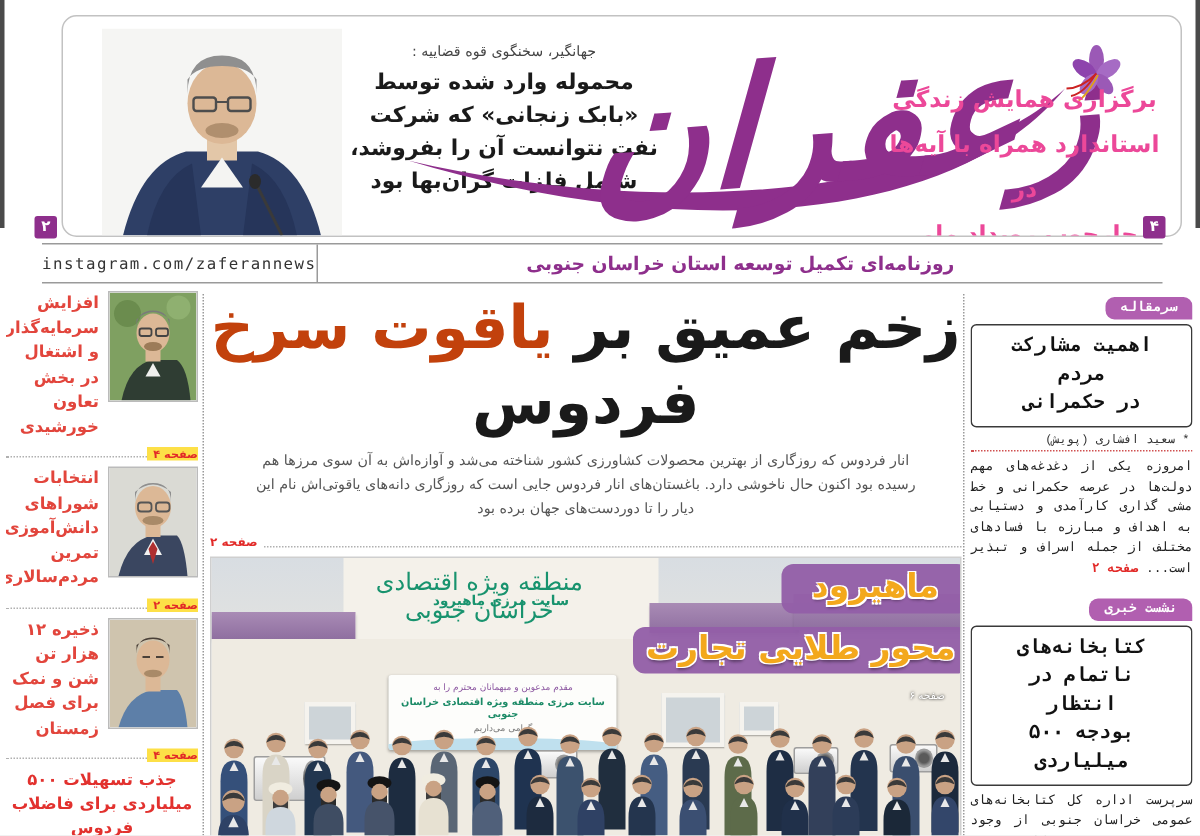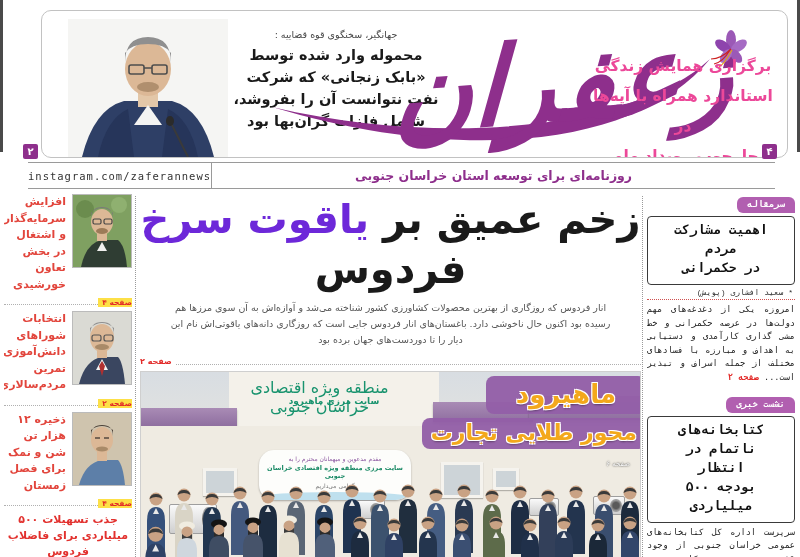"روزنامه‌ای برای توسعه استان خراسان" span { text: برای -> تکمیل }
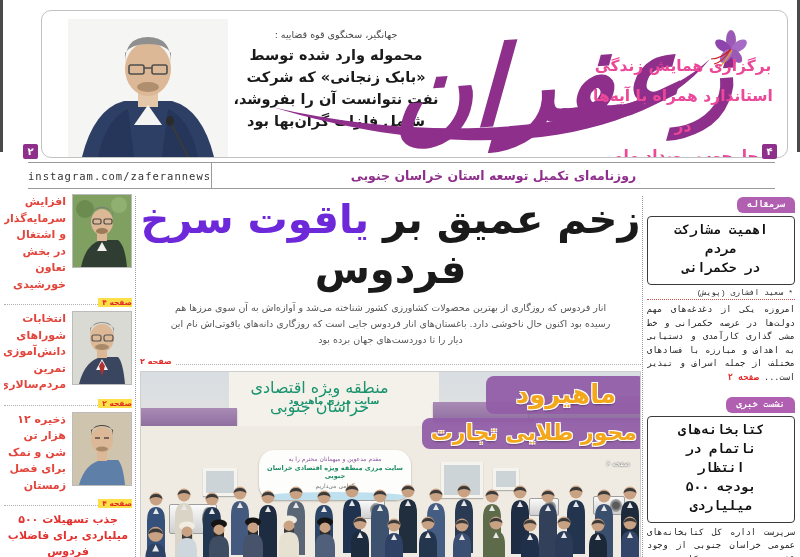"یاقوت سرخ" #main-headline .accent { color: #6d28d9 -> #c2410c }
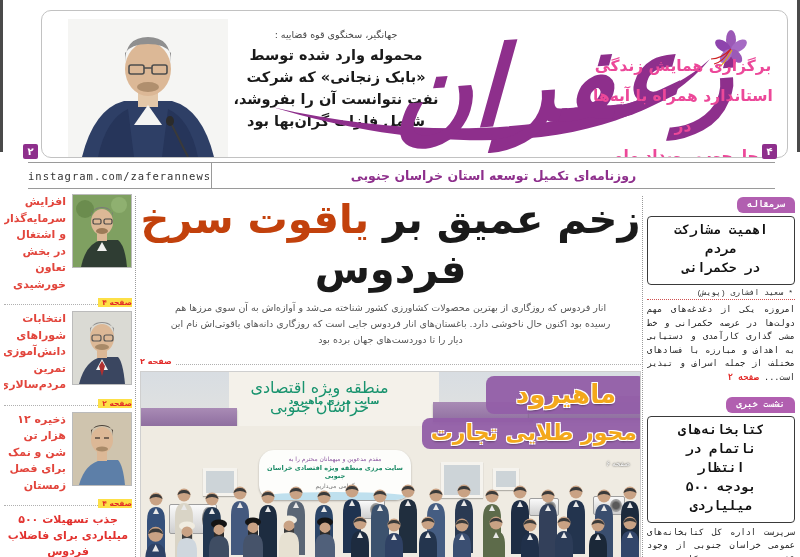"ماهیرود" #ph-label1 { font-size: 26px -> 22px; padding: 3px 30px 5px -> 3px 20px 5px }
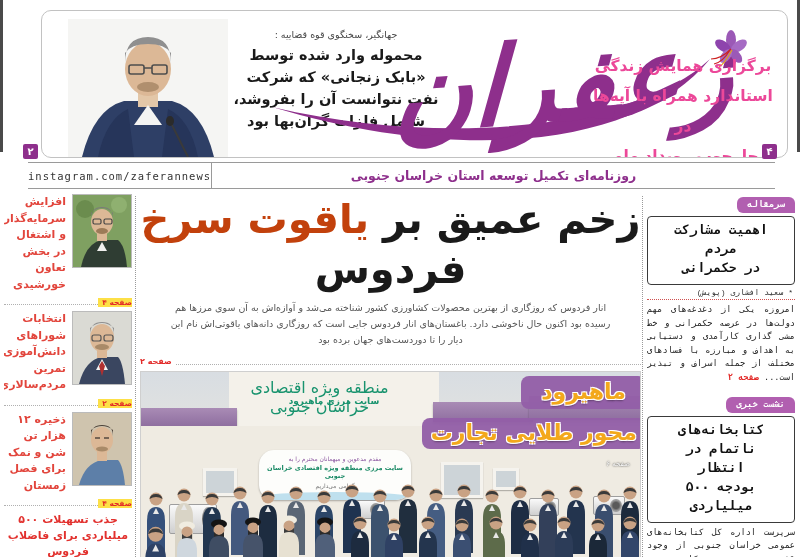"سایت مرزی منطقه ویژه اقتصادی" #banner { border-radius: 15px -> 2px }
